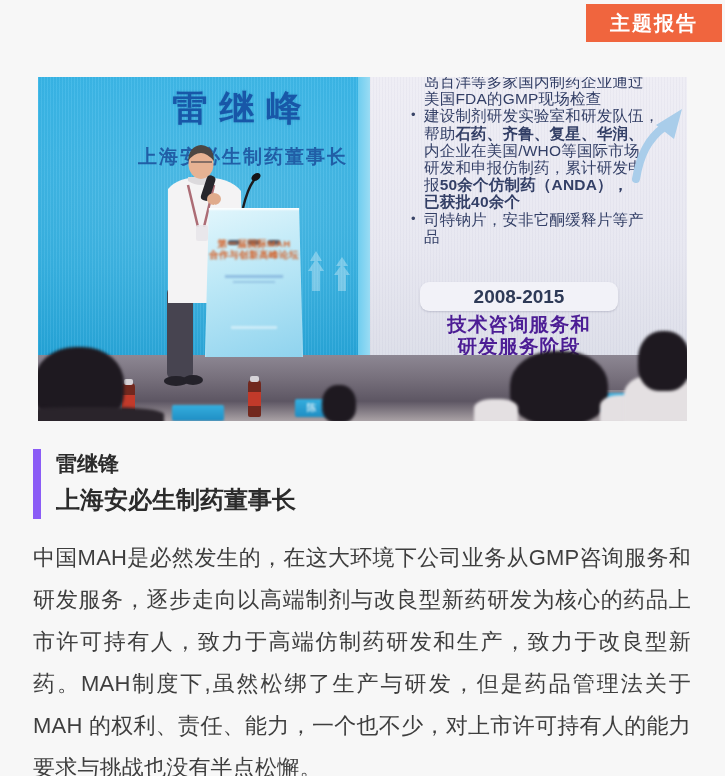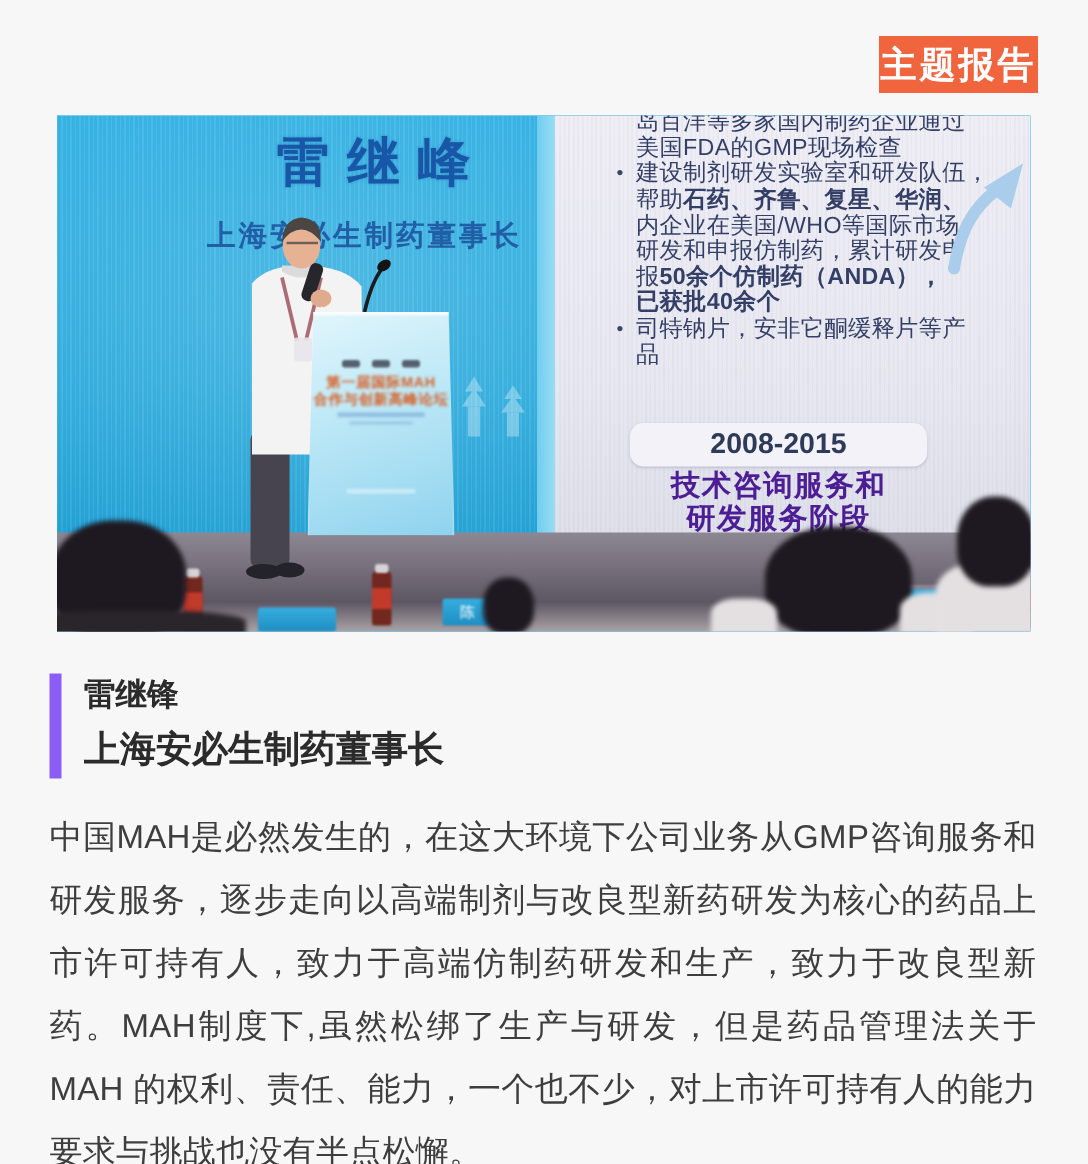"主题报告" .badge { font-size: 24px -> 20px; top: 24px -> 4px; width: 106px -> 136px }
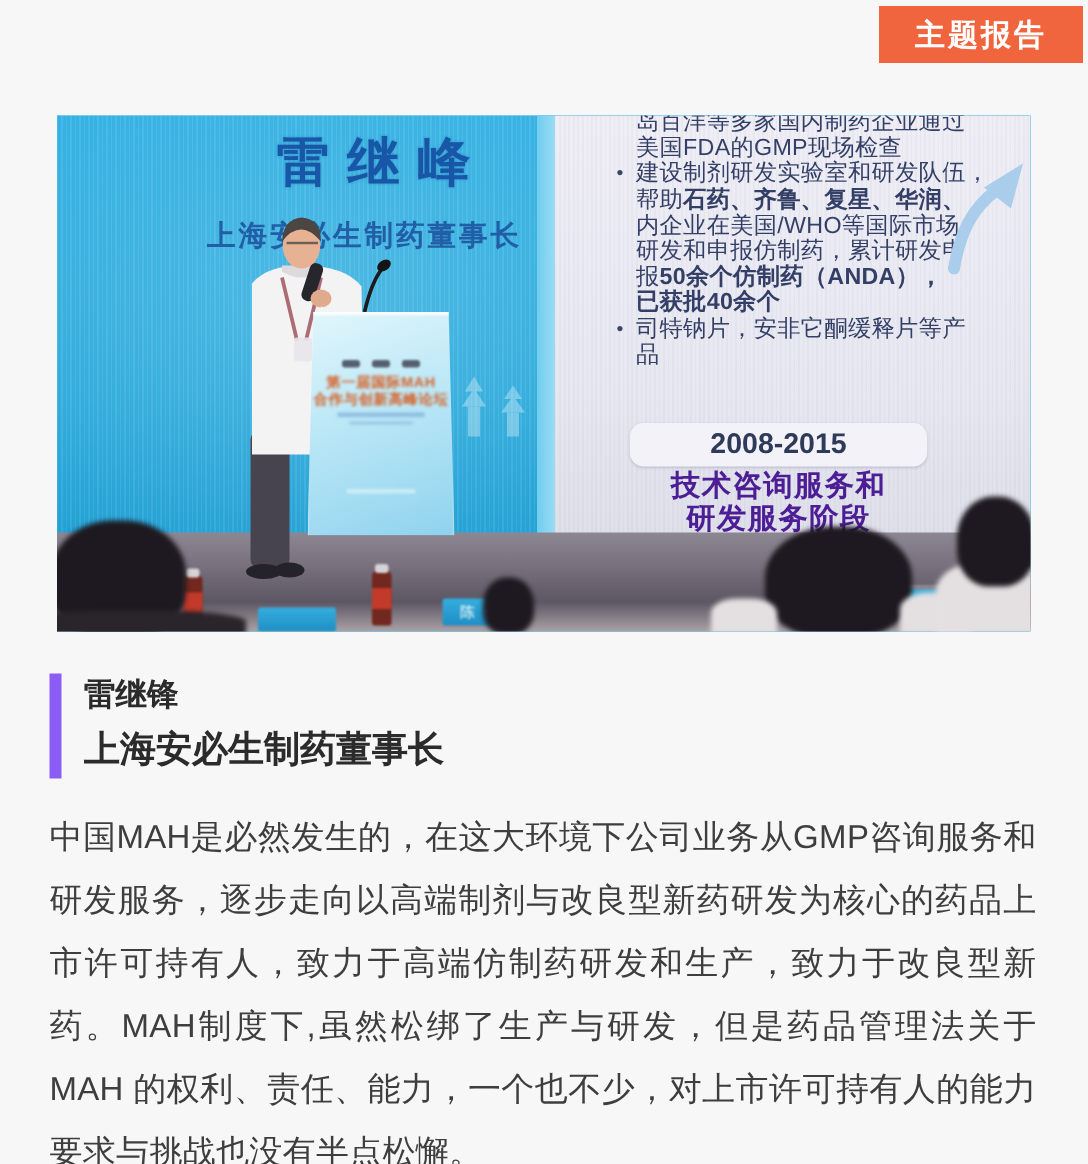"雷继峰" .bd-name { margin-left: 12px -> none }
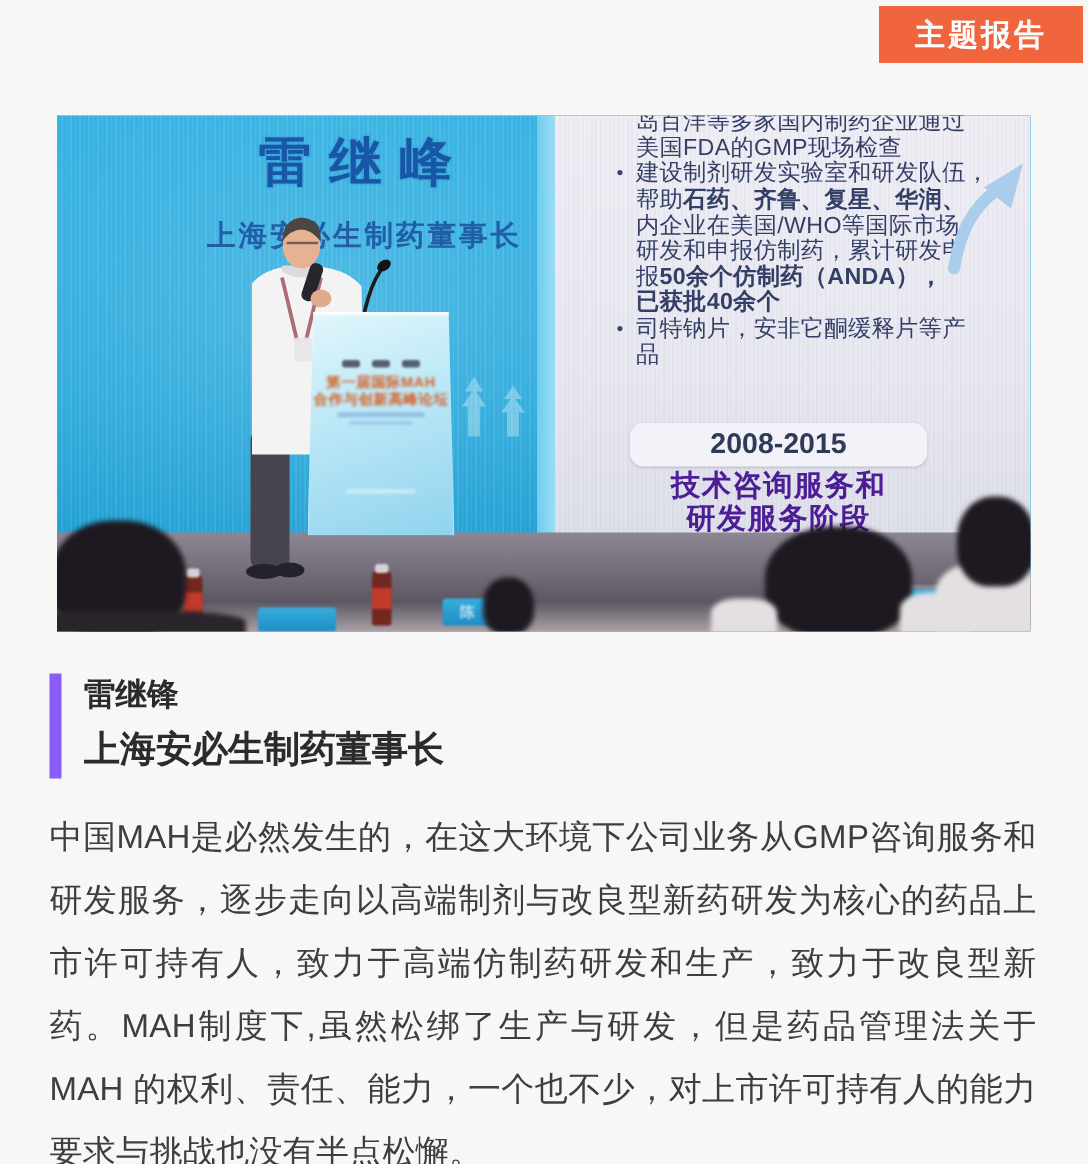"第一届国际MAH" .pd-title { top: 42px -> 30px }
